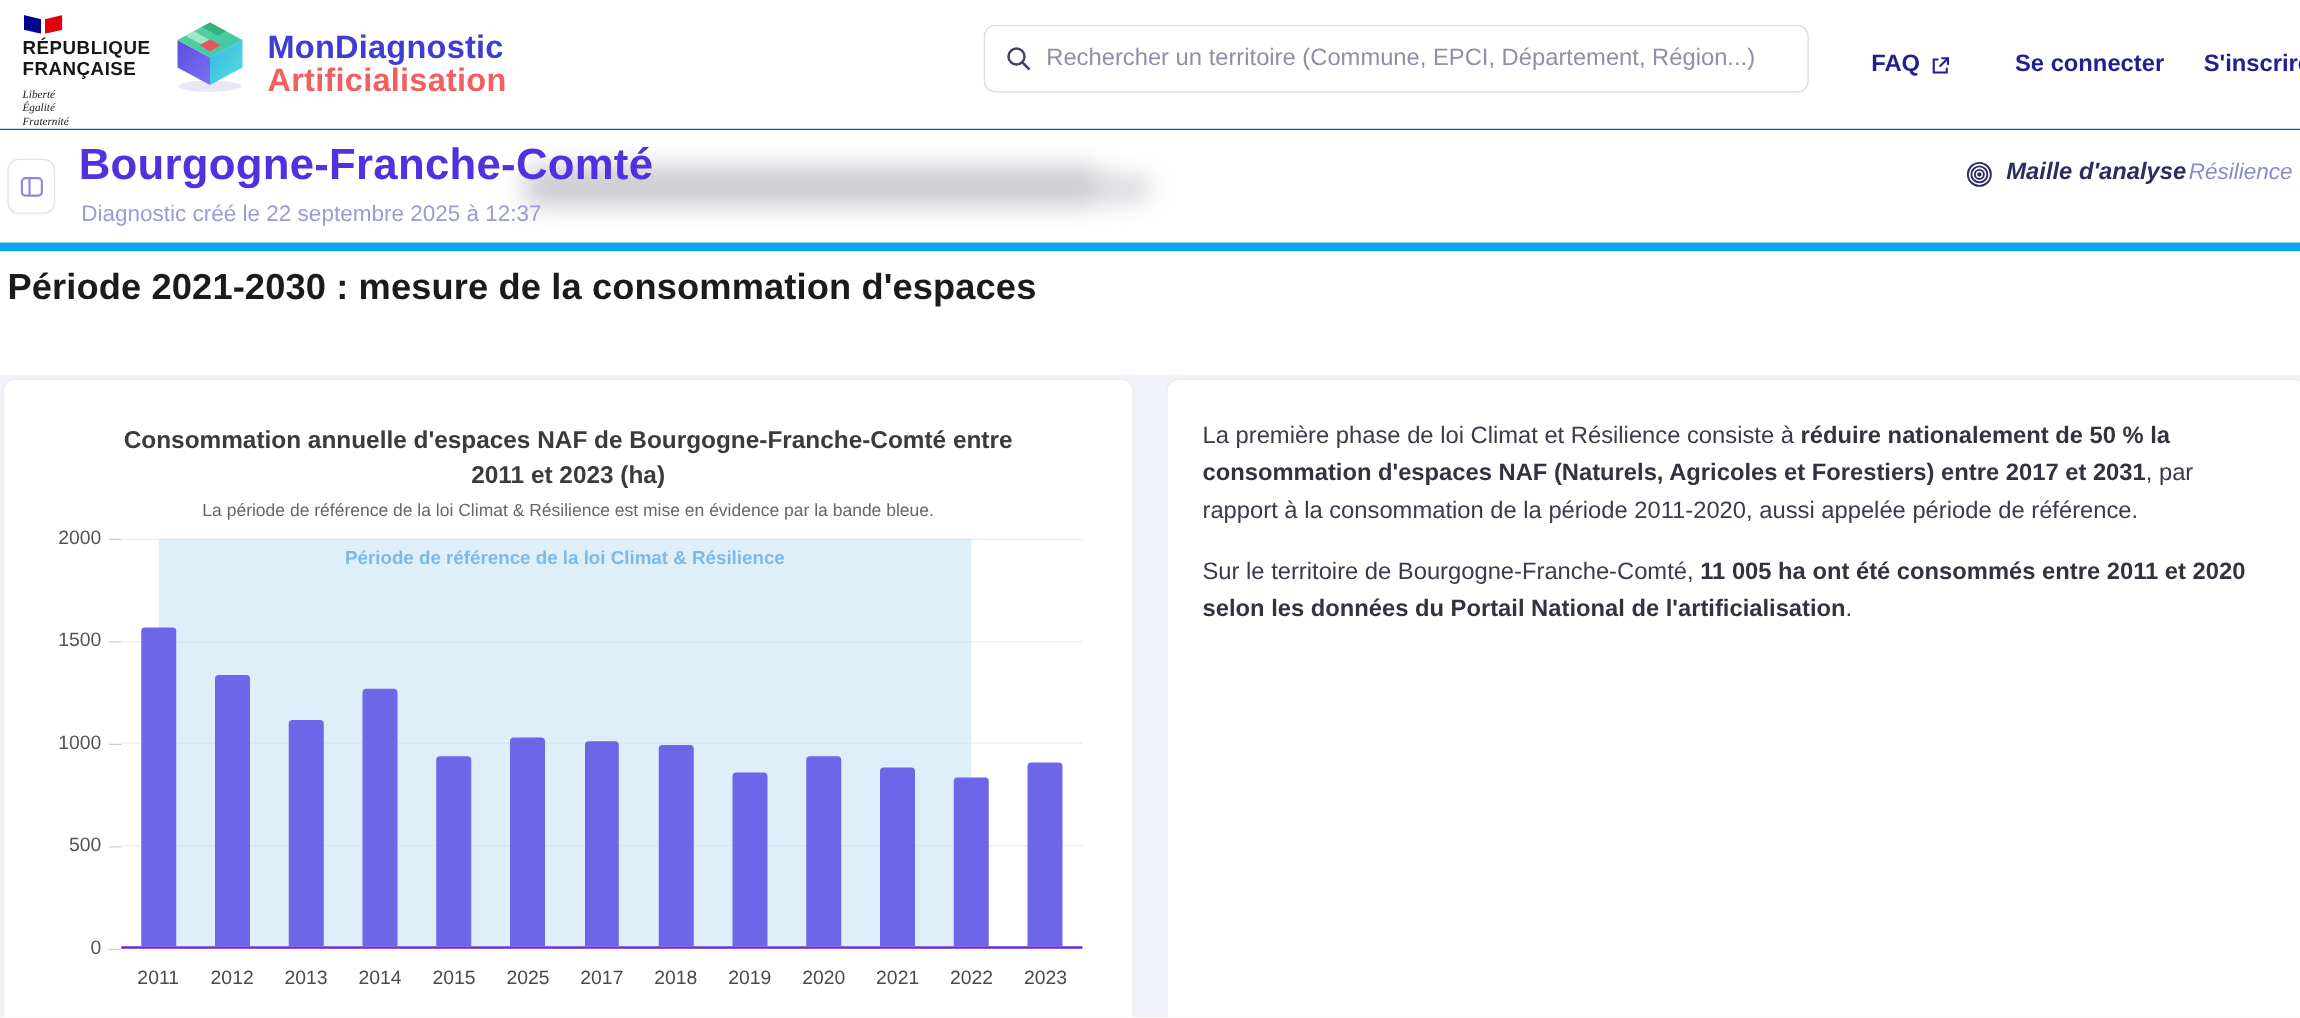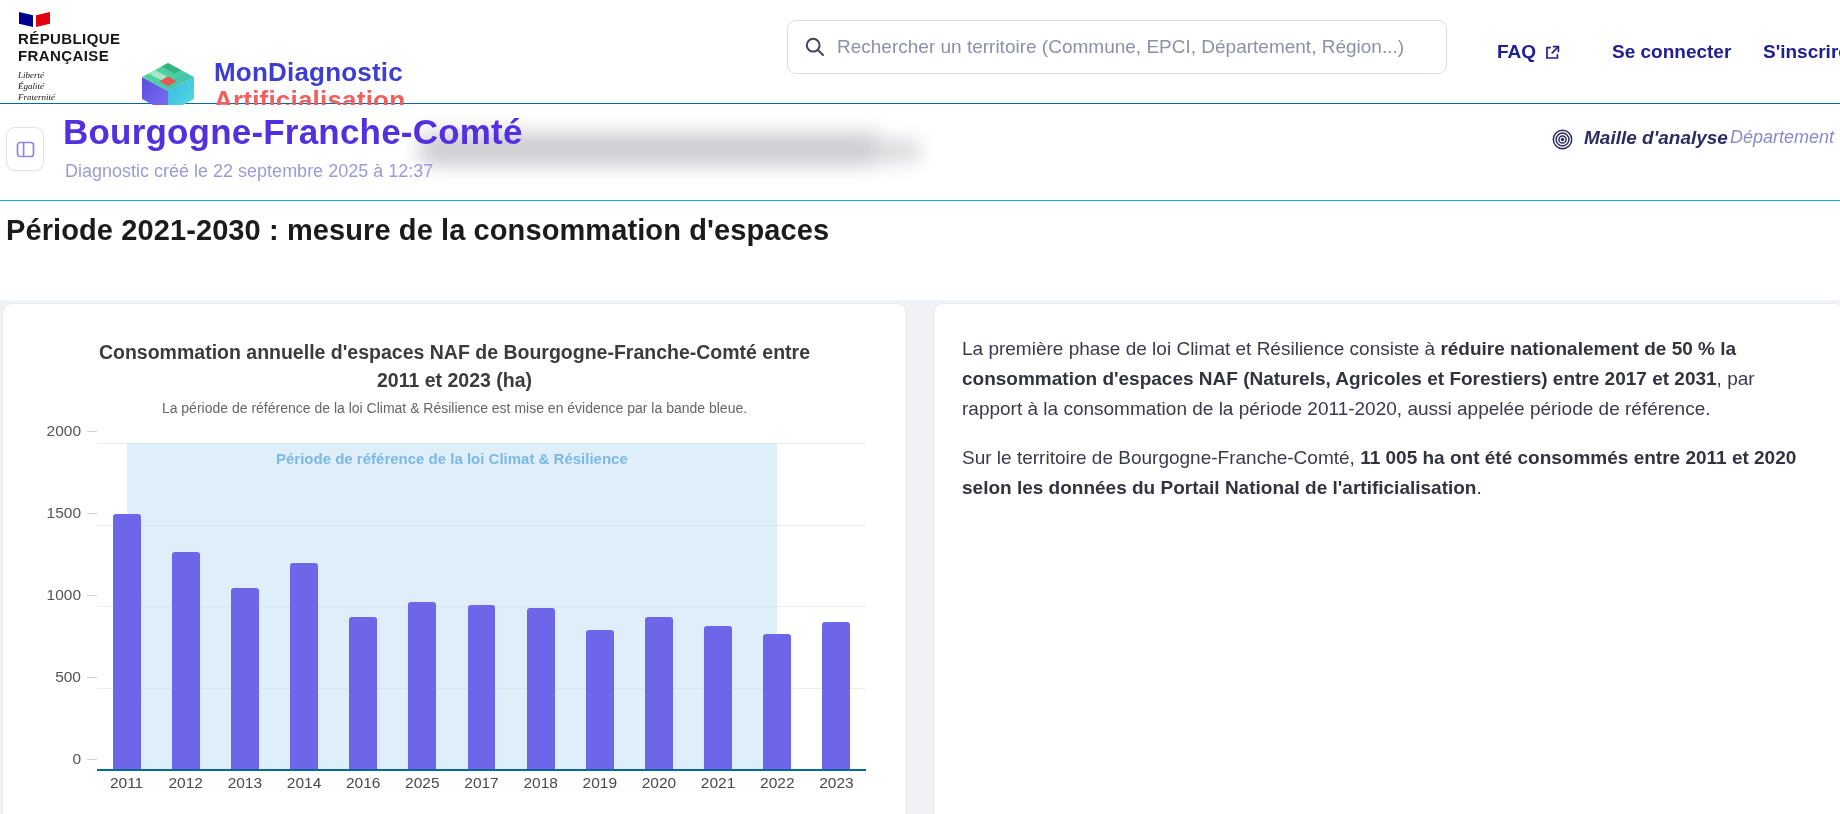"MonDiagnostic" .brand { align-items: flex-start -> flex-end; margin-top: 45px -> none }
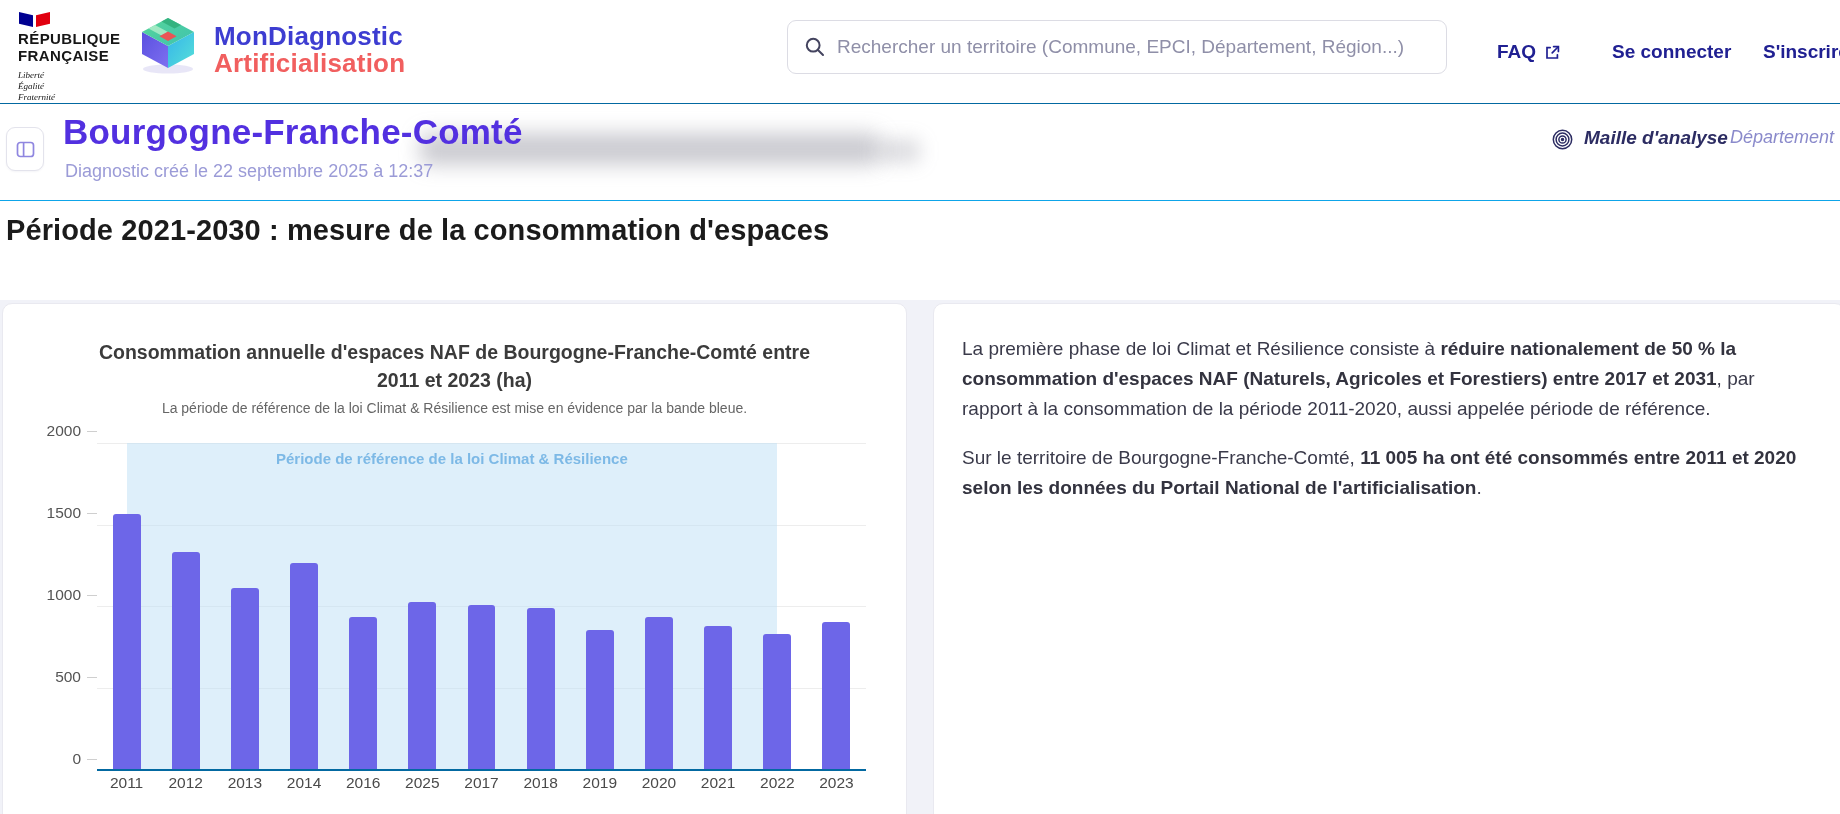"Bourgogne-Franche-Comté" .territory-band { border-bottom: 1px solid #0ea5e9 -> 7px solid #0ea5e9 }
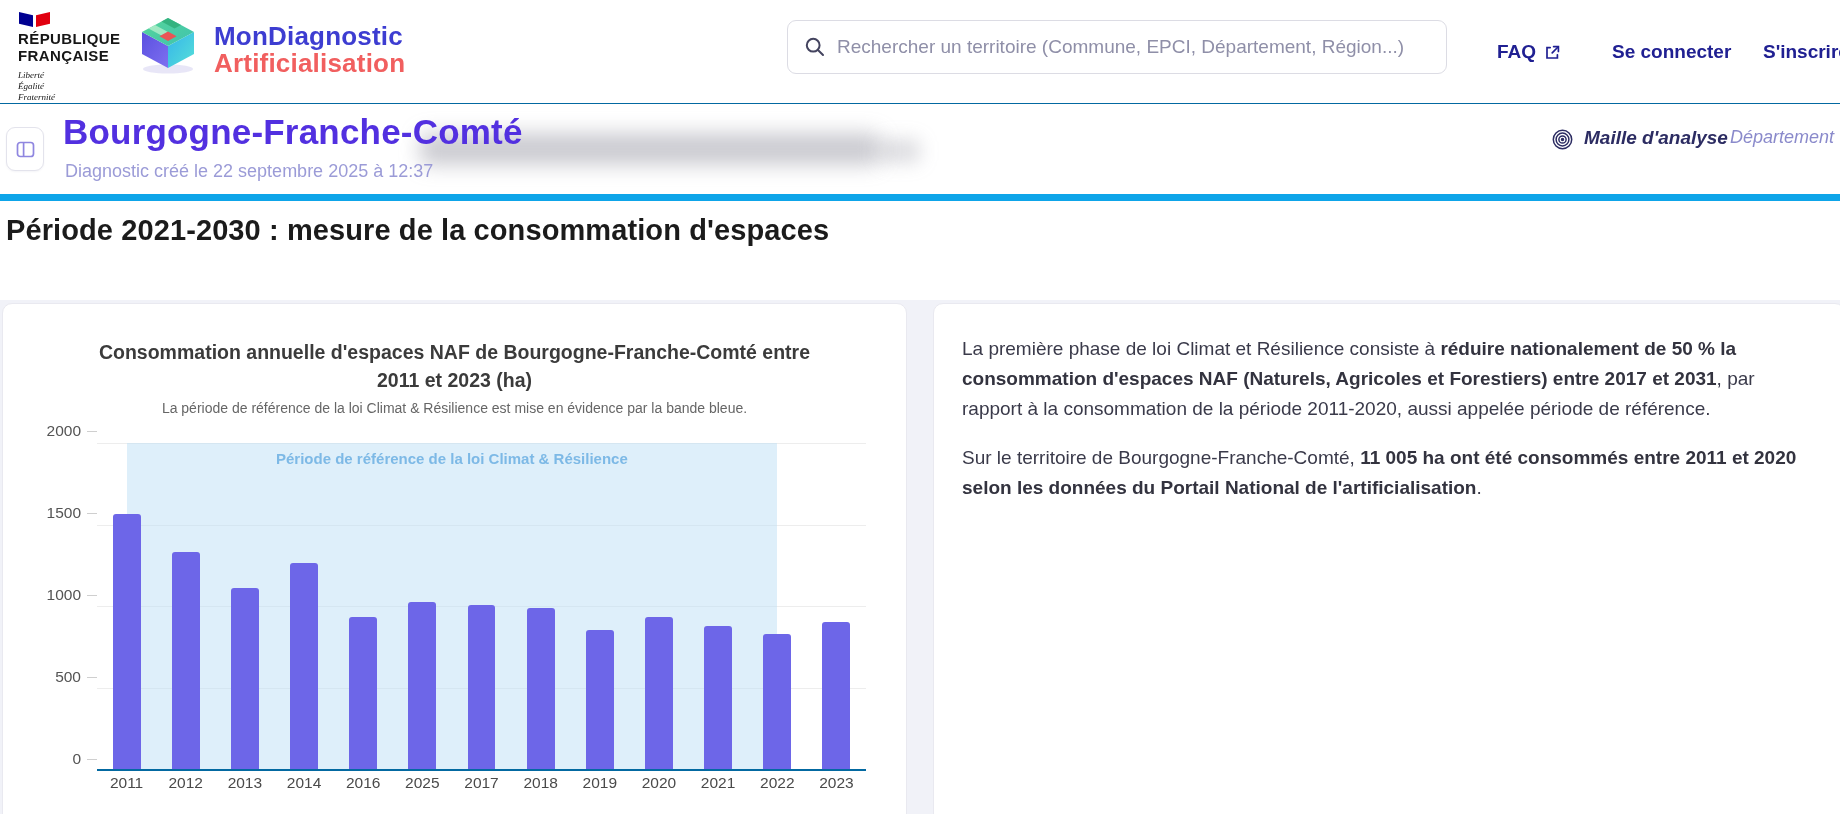"Département" div.analysis-value { text: Département -> Résilience }
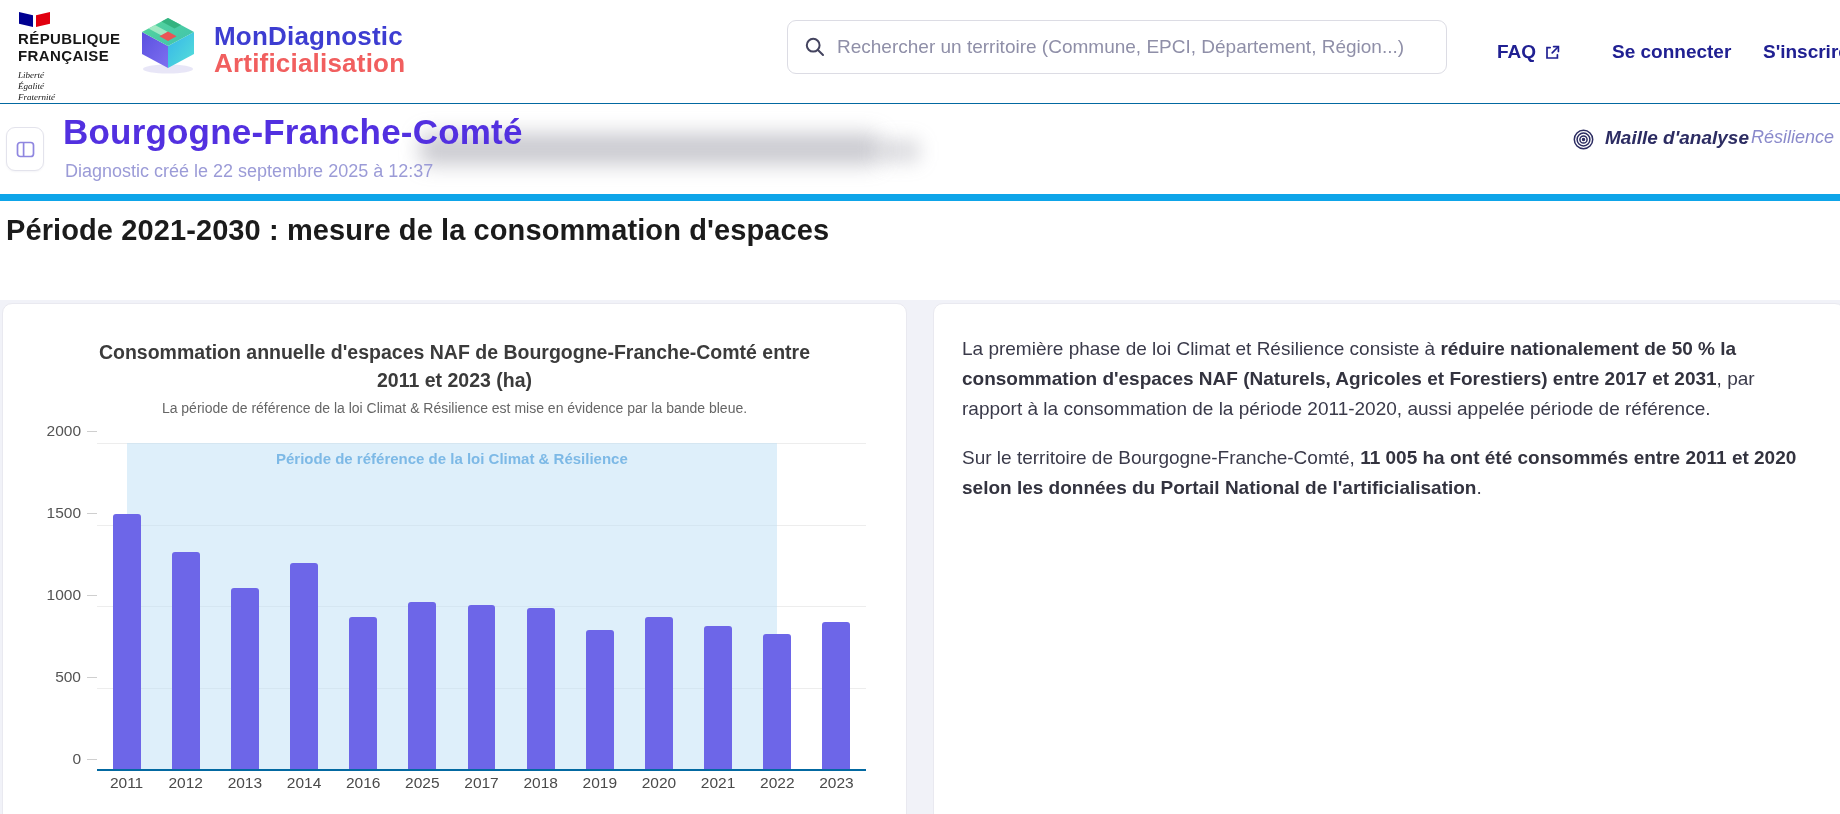"Période de référence de la" .chart-plot { border-bottom: 2px solid #0369a1 -> 2px solid #6d28d9; margin-top: 12px -> none }
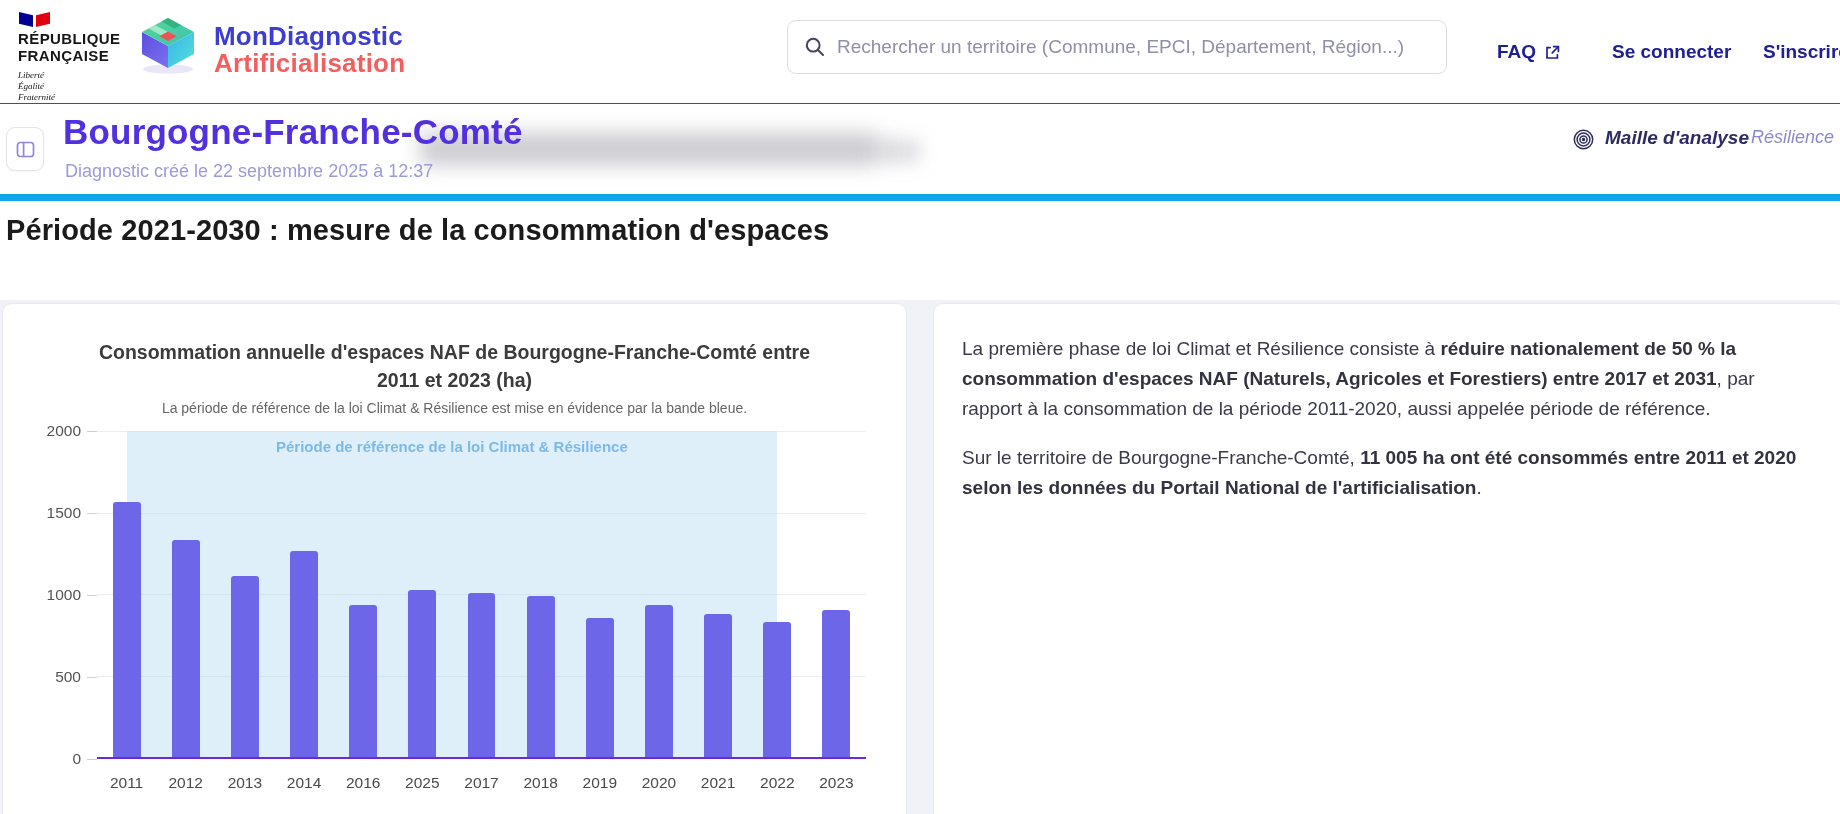"2016" div.xtick-label { text: 2016 -> 2015 }
